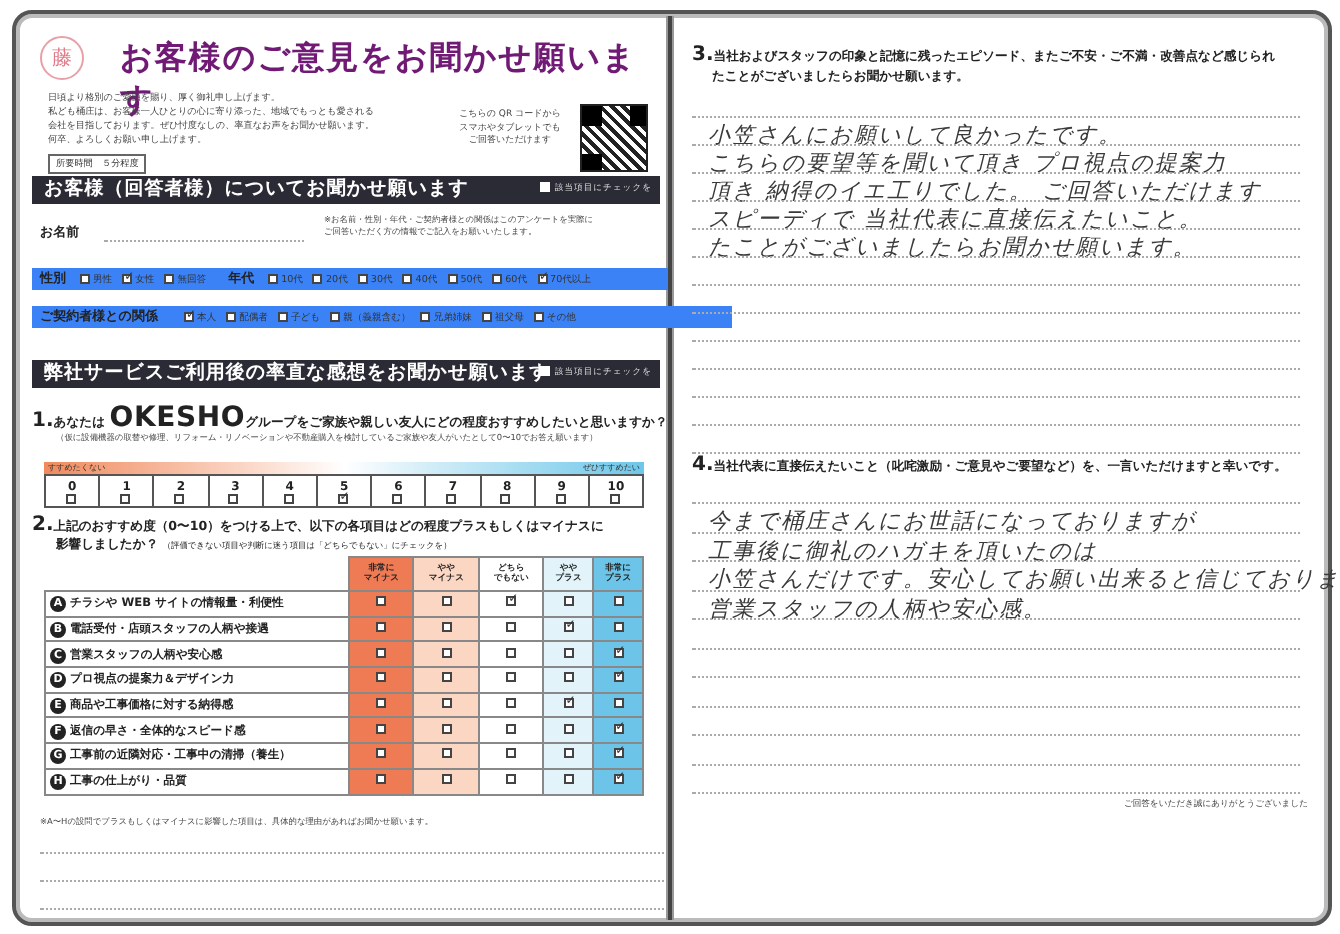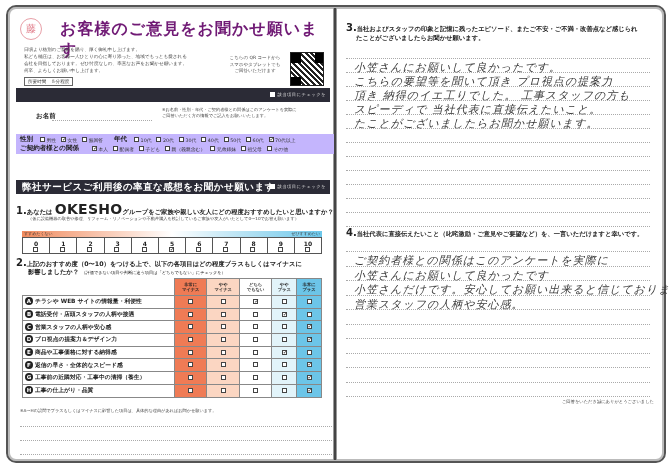"お客様（回答者様）についてお聞かせ願います" span { html: none -> <span>お客様（回答者様）についてお聞かせ願います</span> }
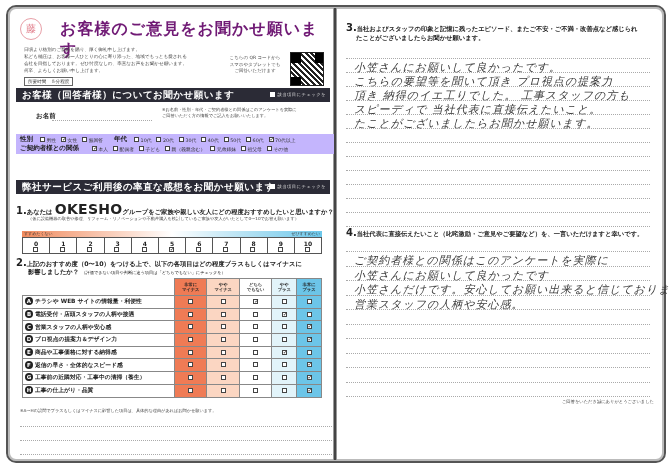"頂き 納得のイエ工りでした。 工事スタッフの方も" div.hand { text: 工事スタッフの方も -> ご回答いただけます }
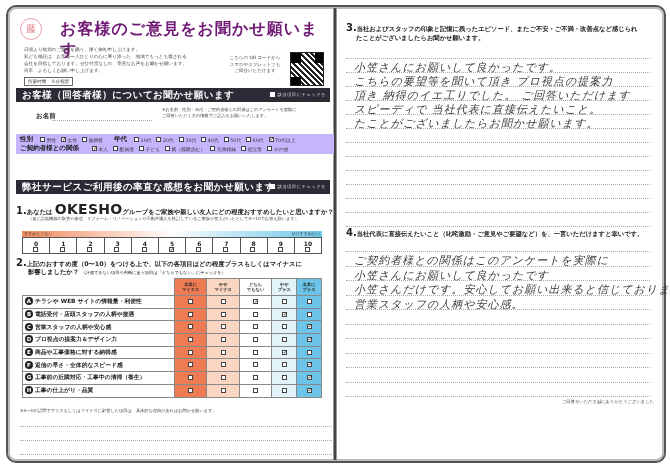"お名前" div.label-b { left: 24px -> 8px }
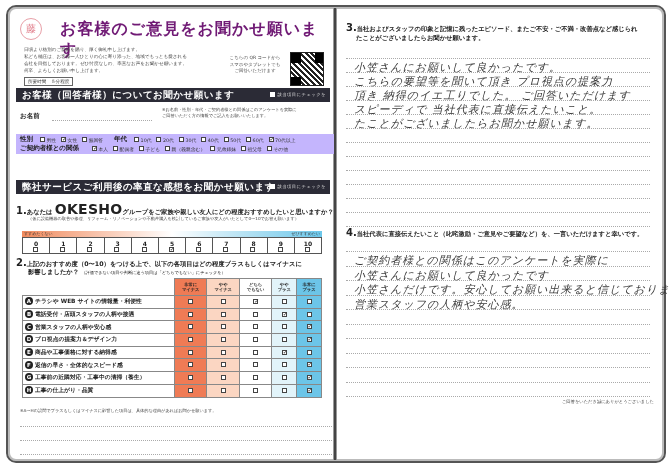"性別" .opt-row { background: #c4b5fd -> #3b82f6 }
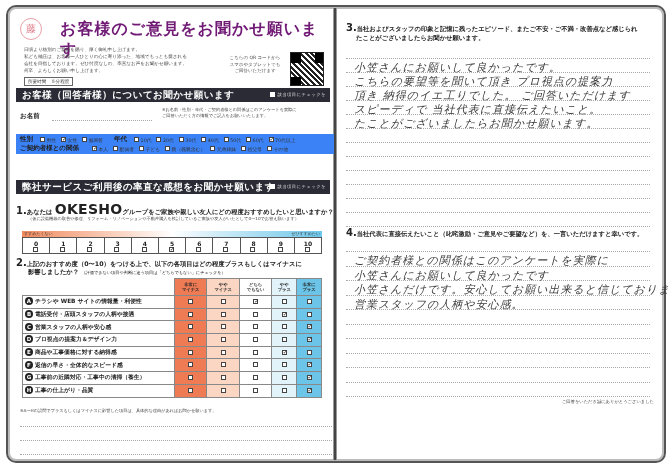"ご契約者様との関係" div.opt-row { top: 135px -> 145px; width: 318px -> 350px }
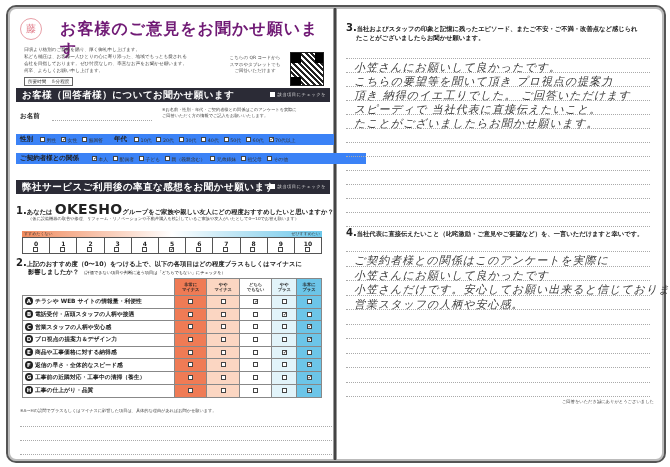"ご契約者様との関係はこのアンケートを実際に" div.hand { text: ご契約者様との関係はこのアンケートを実際に -> 今まで桶庄さんにお世話になっておりますが }
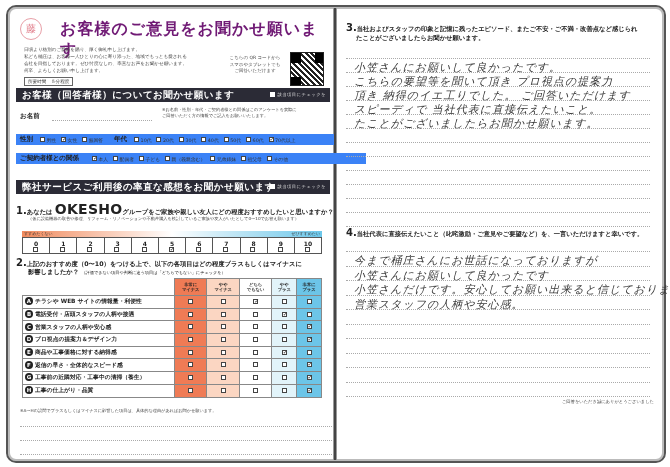"小笠さんにお願いして良かったです" div.hand { text: 小笠さんにお願いして良かったです -> 工事後に御礼のハガキを頂いたのは }
